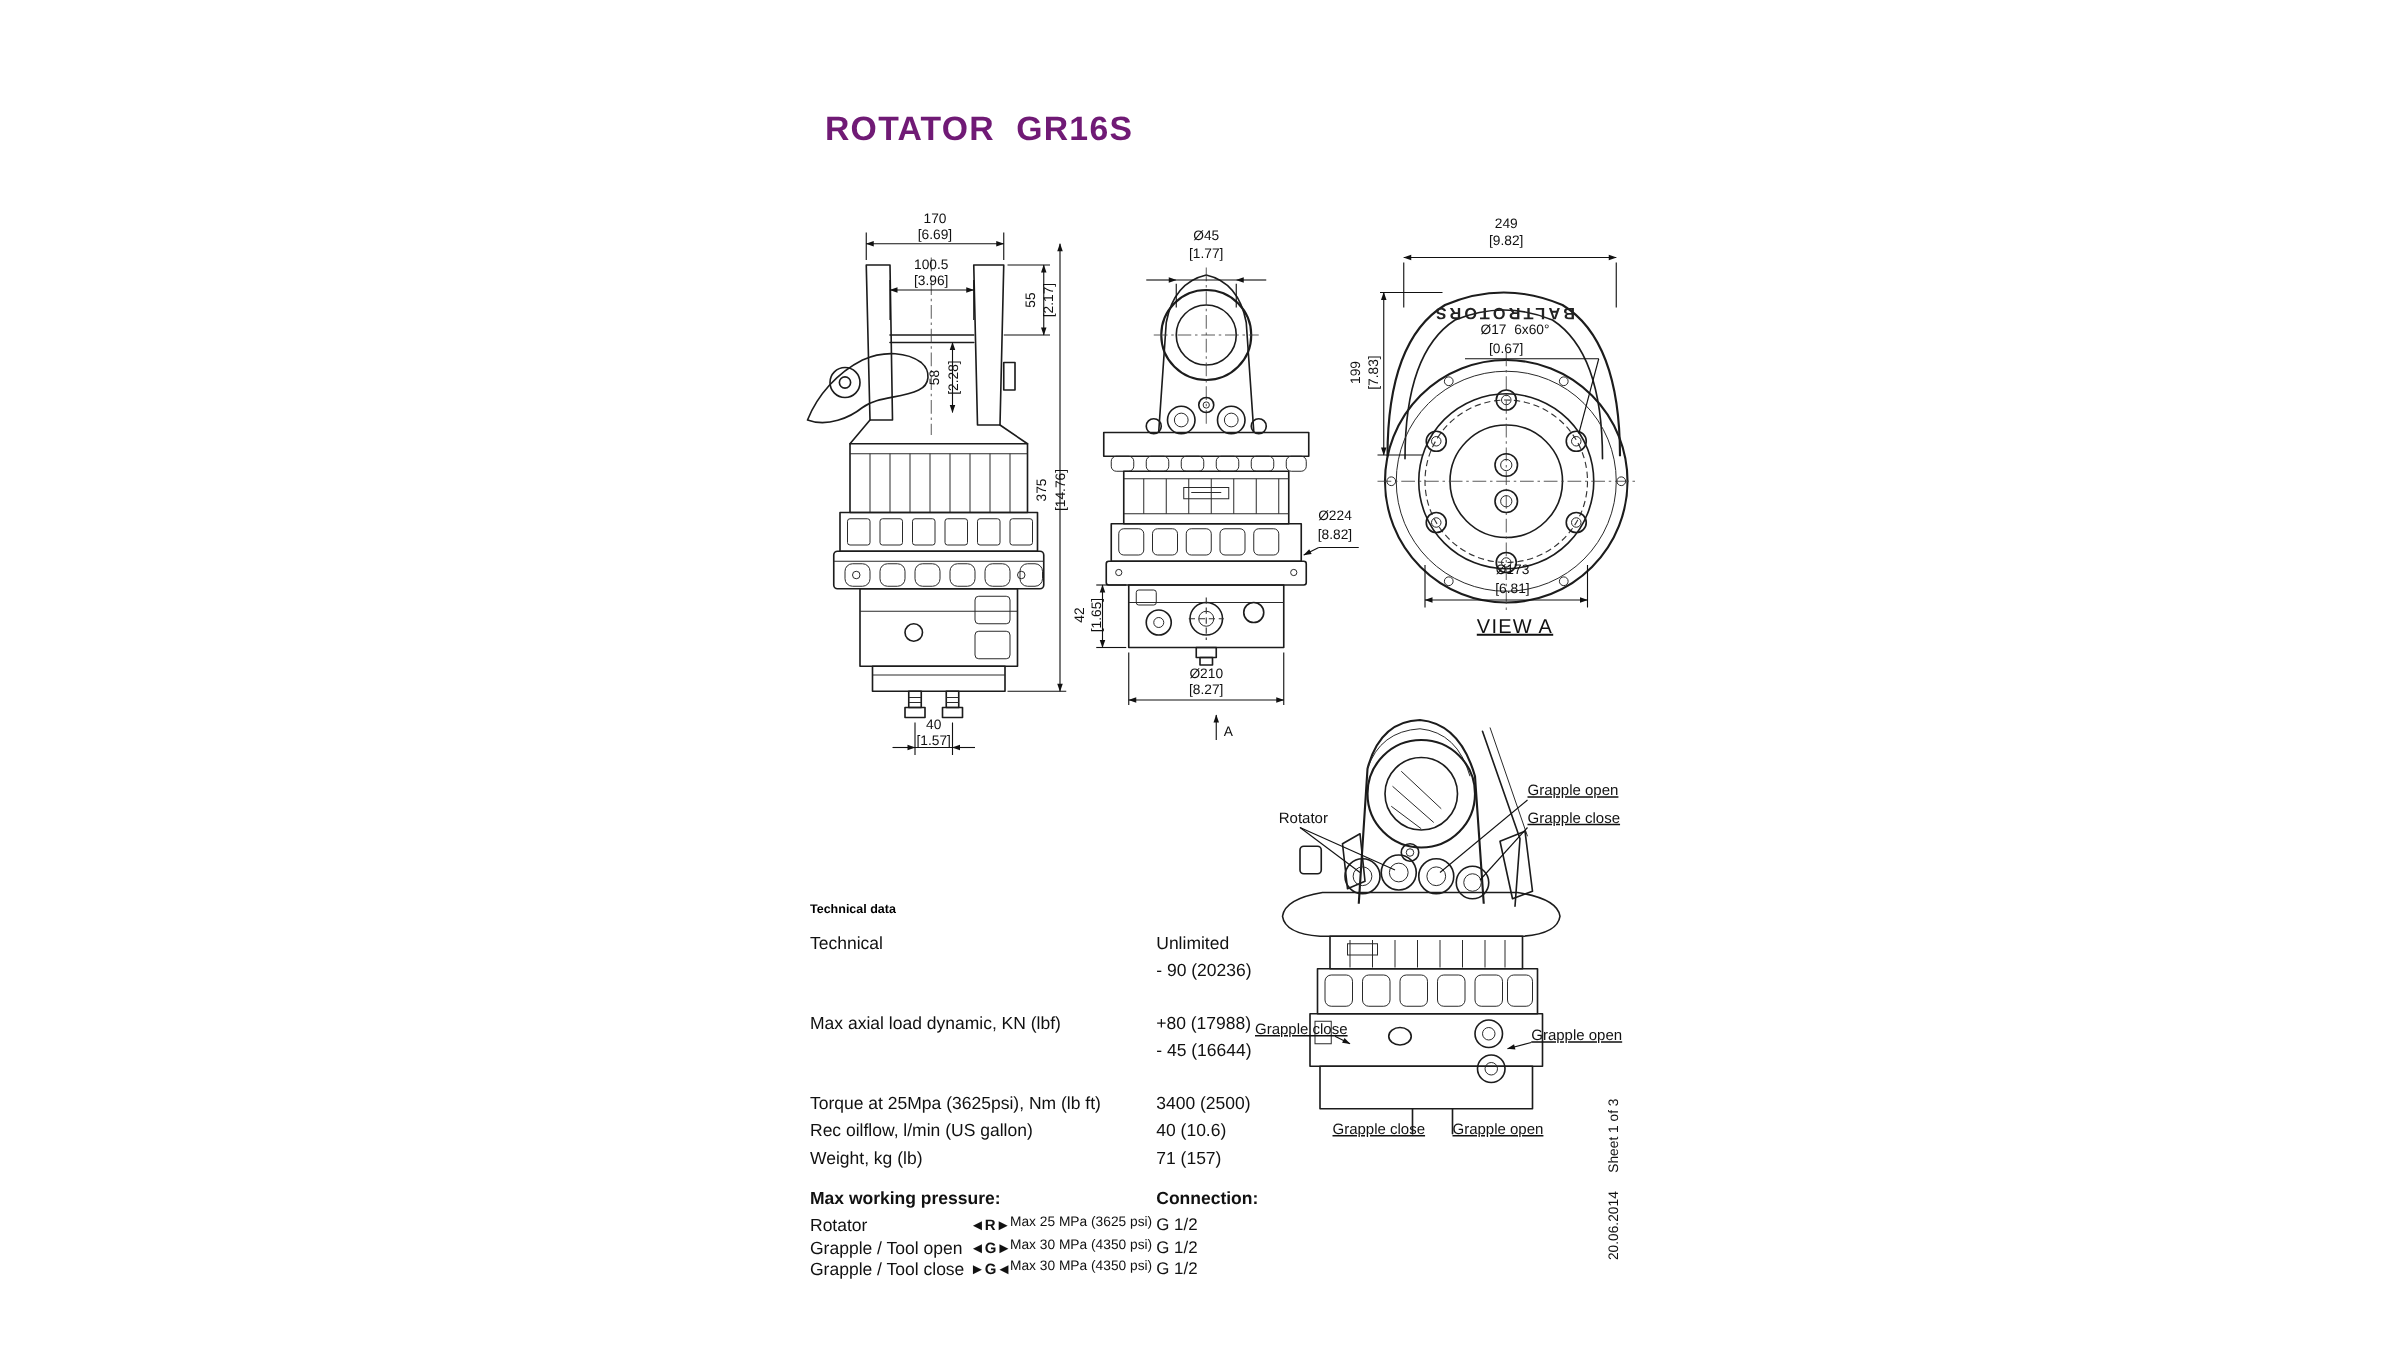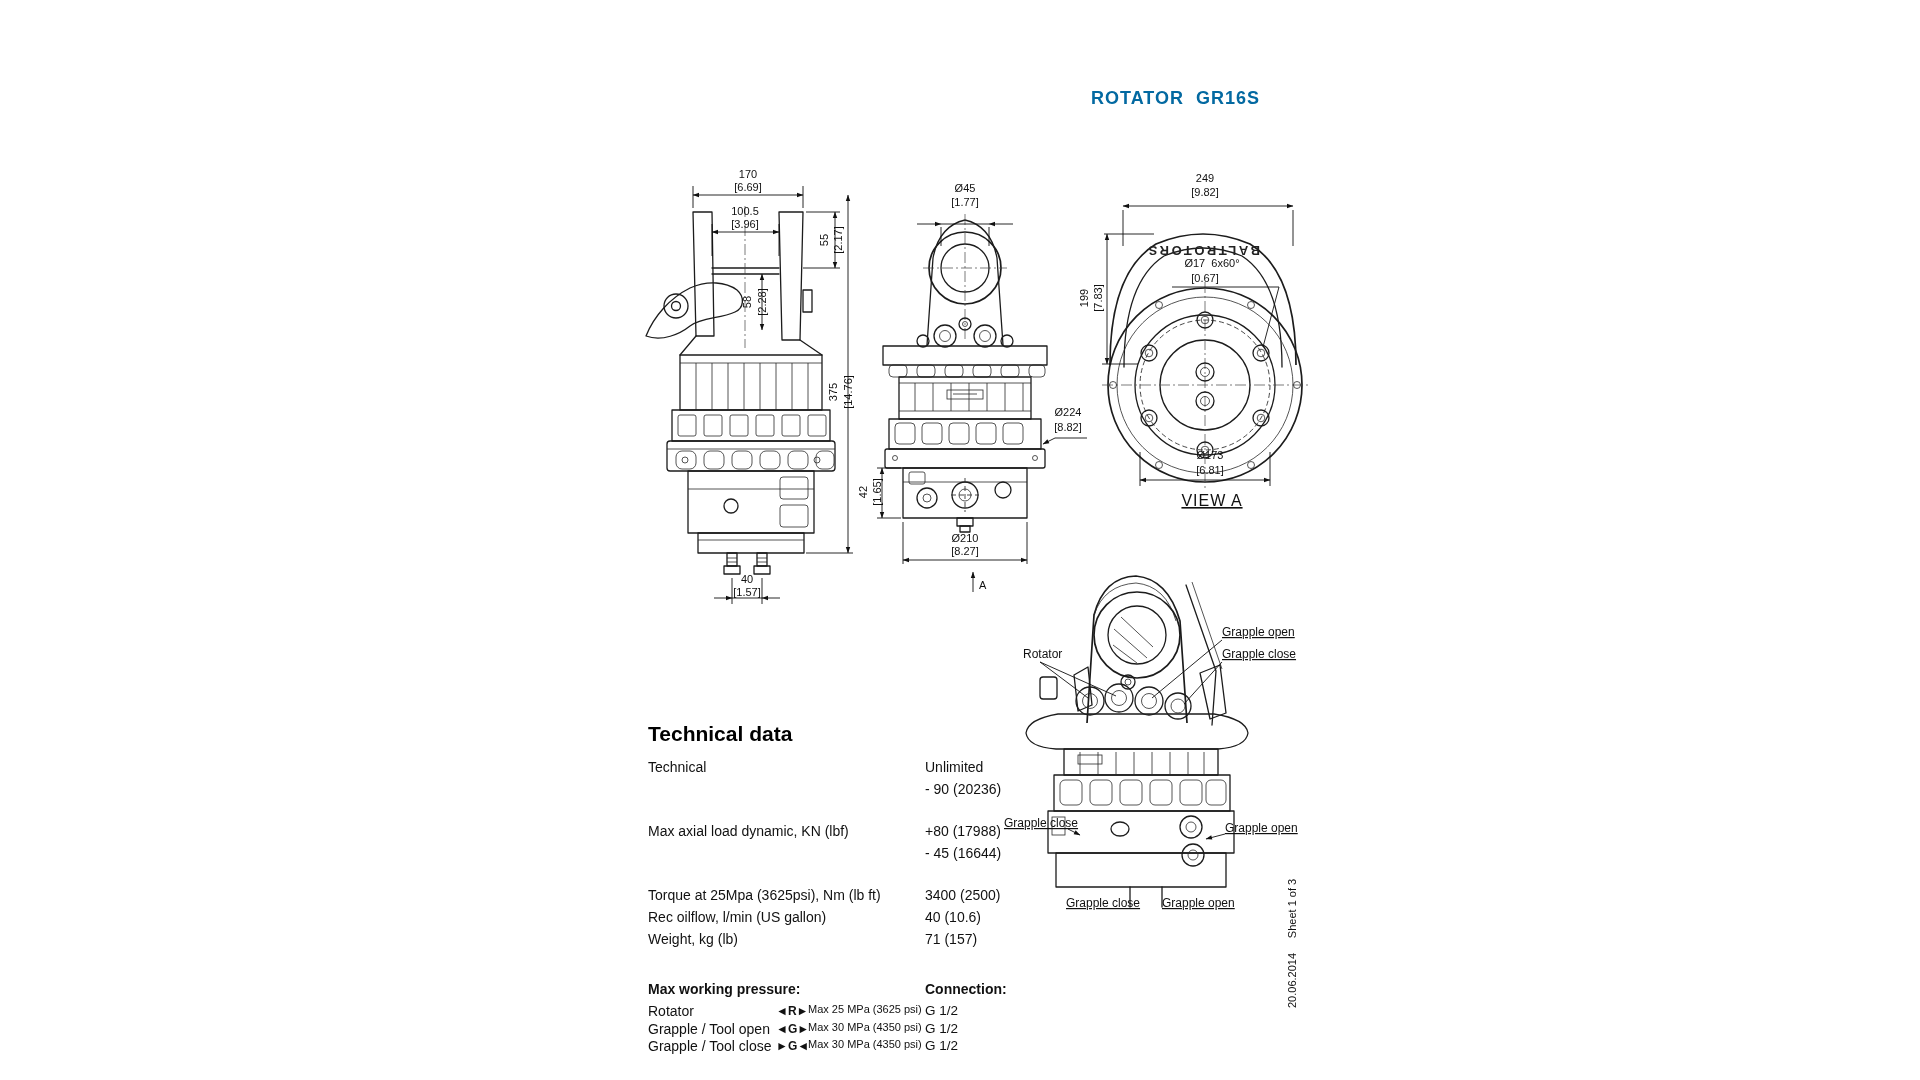"ROTATOR GR16S" .title { color: #0369a1 -> #701a75; font-size: 18px -> 27px; text-align: right -> left }
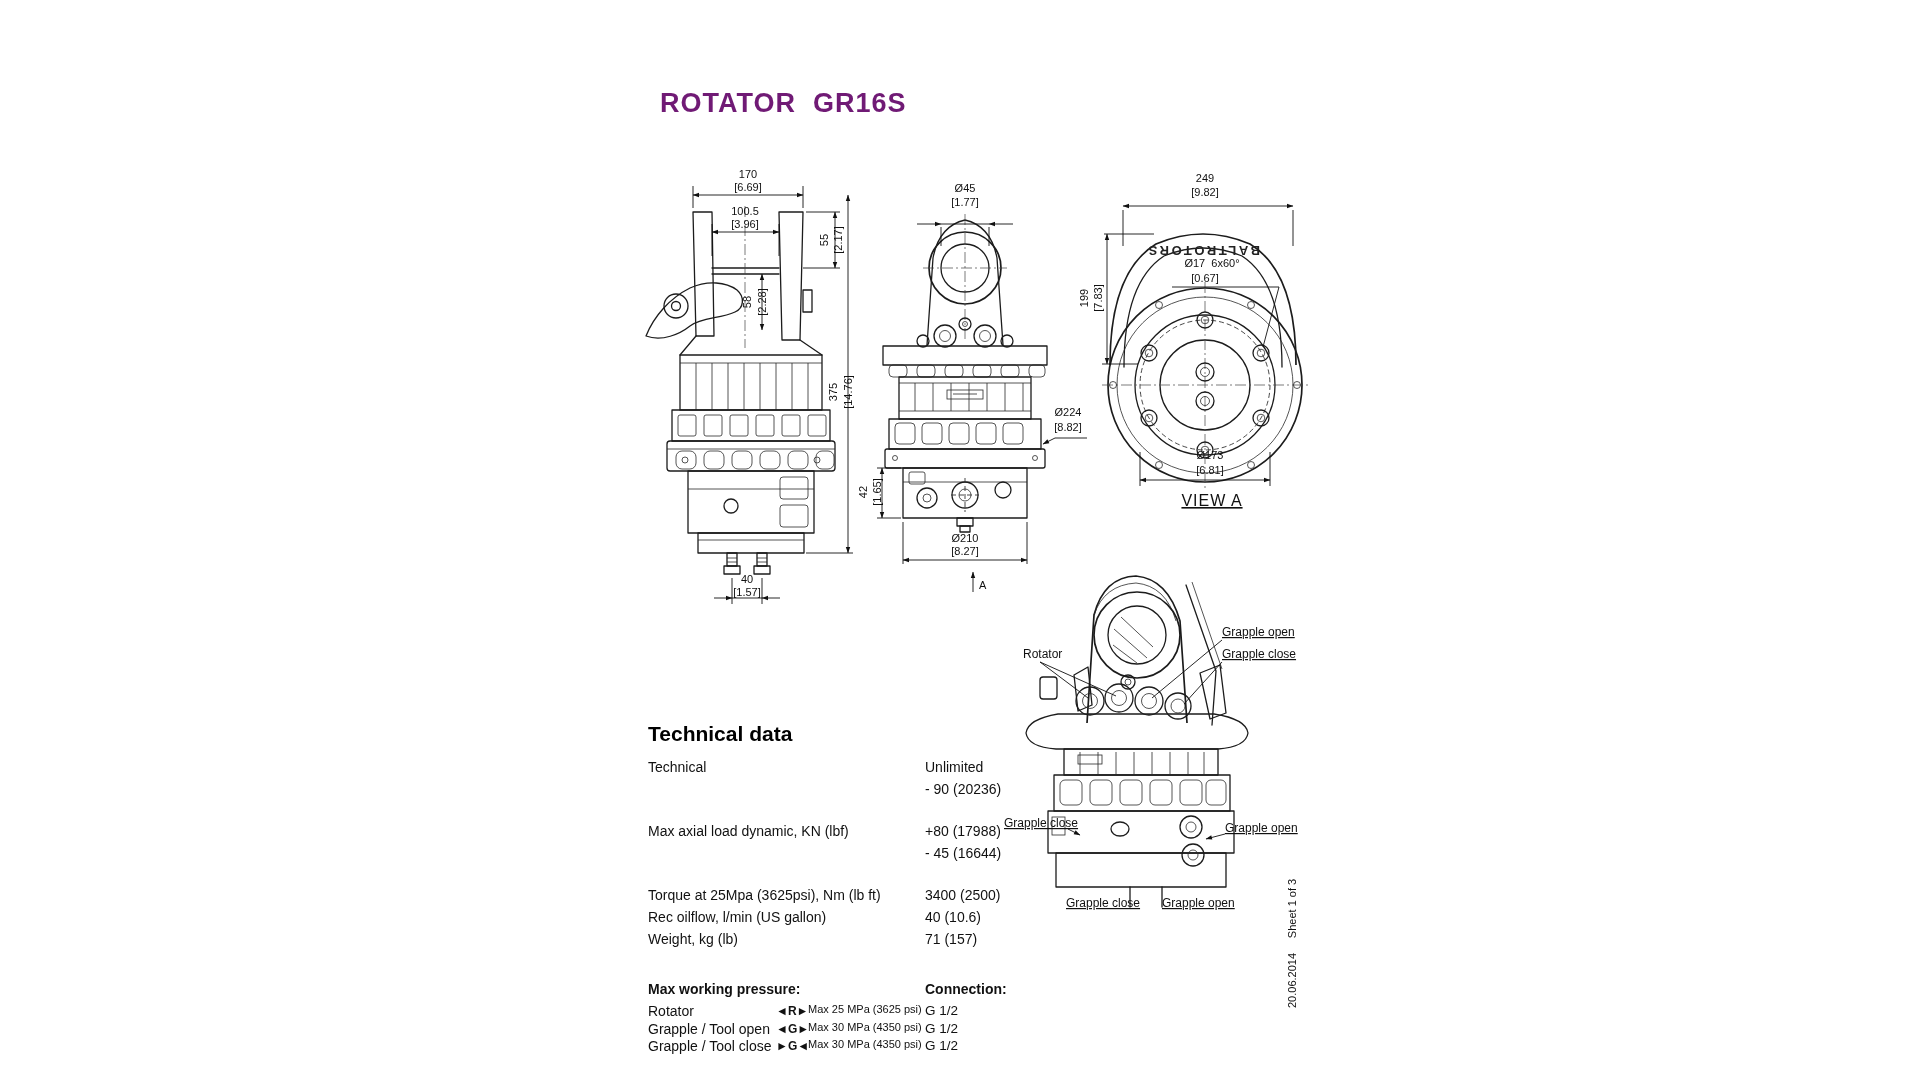"Technical data" .tech-h { font-size: 21px -> 10px }
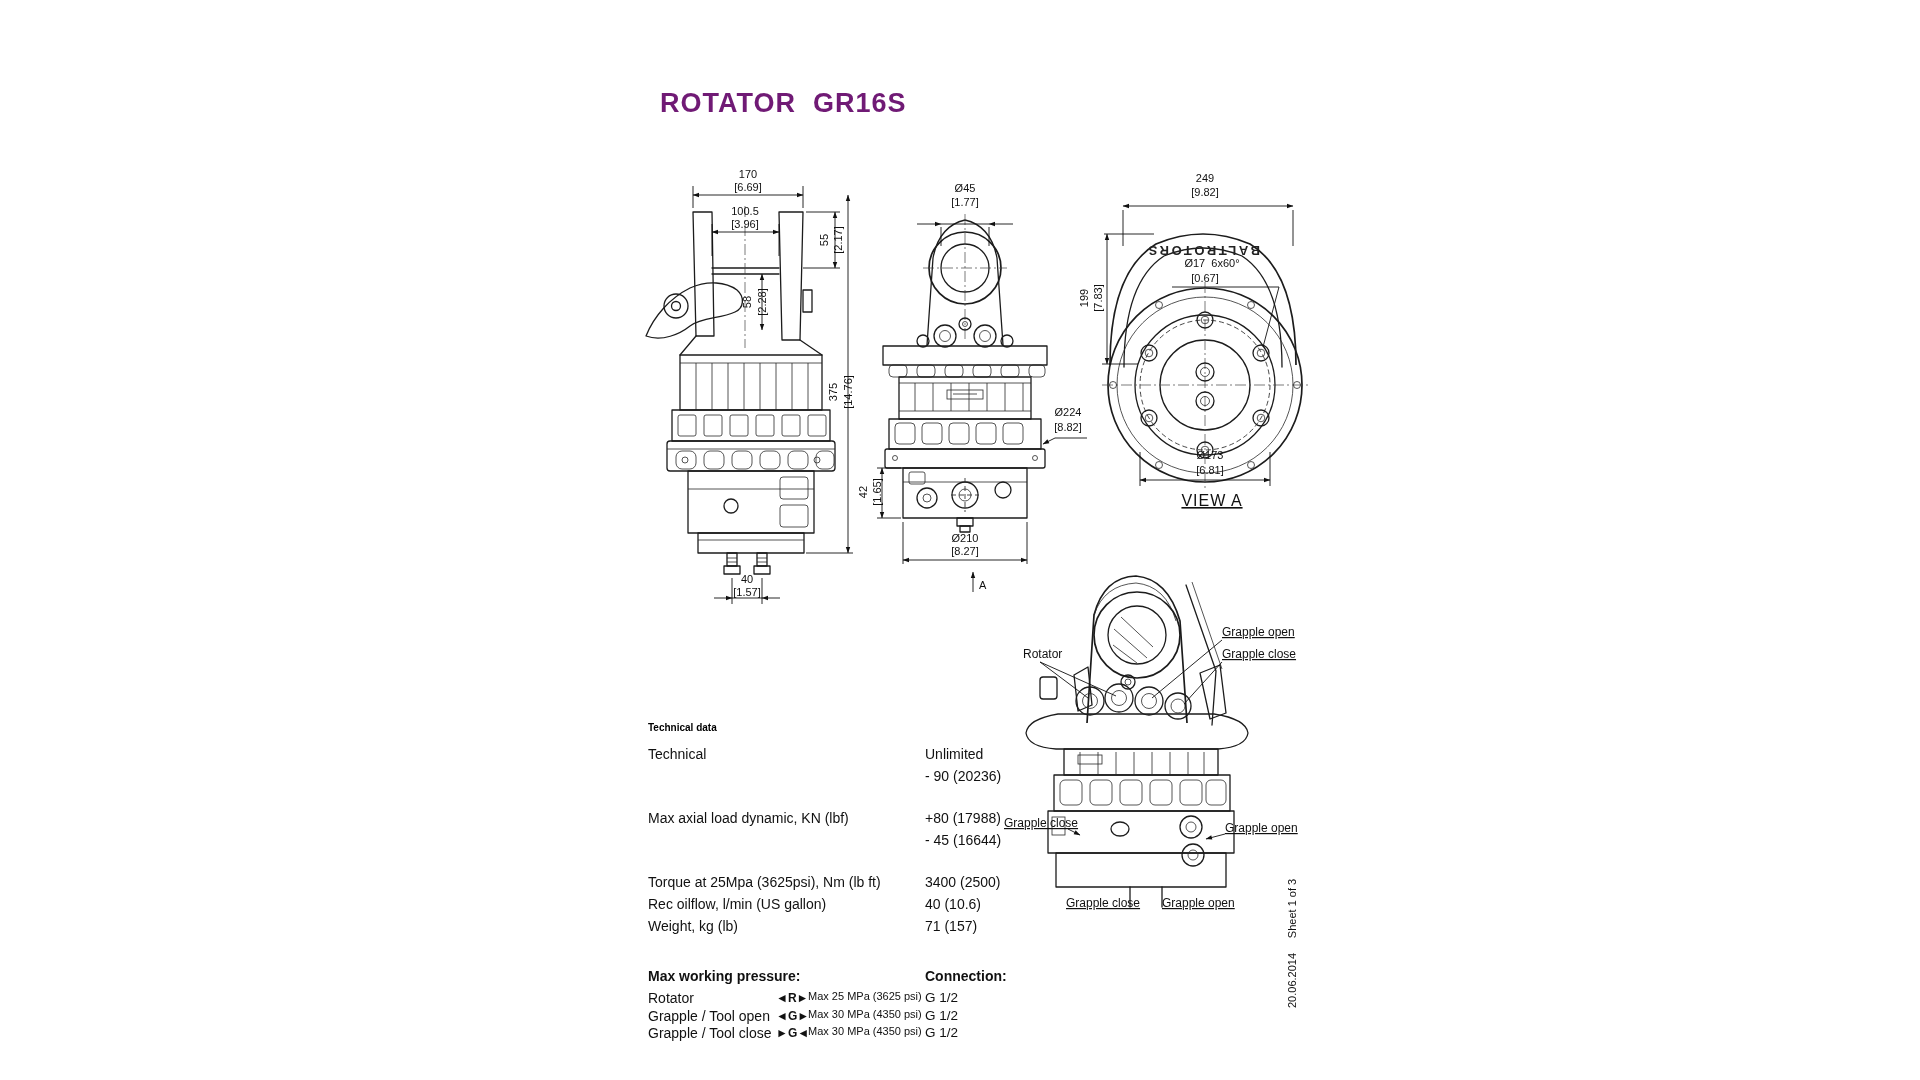"Max working pressure:" .phead { margin-top: 28px -> 10px }
